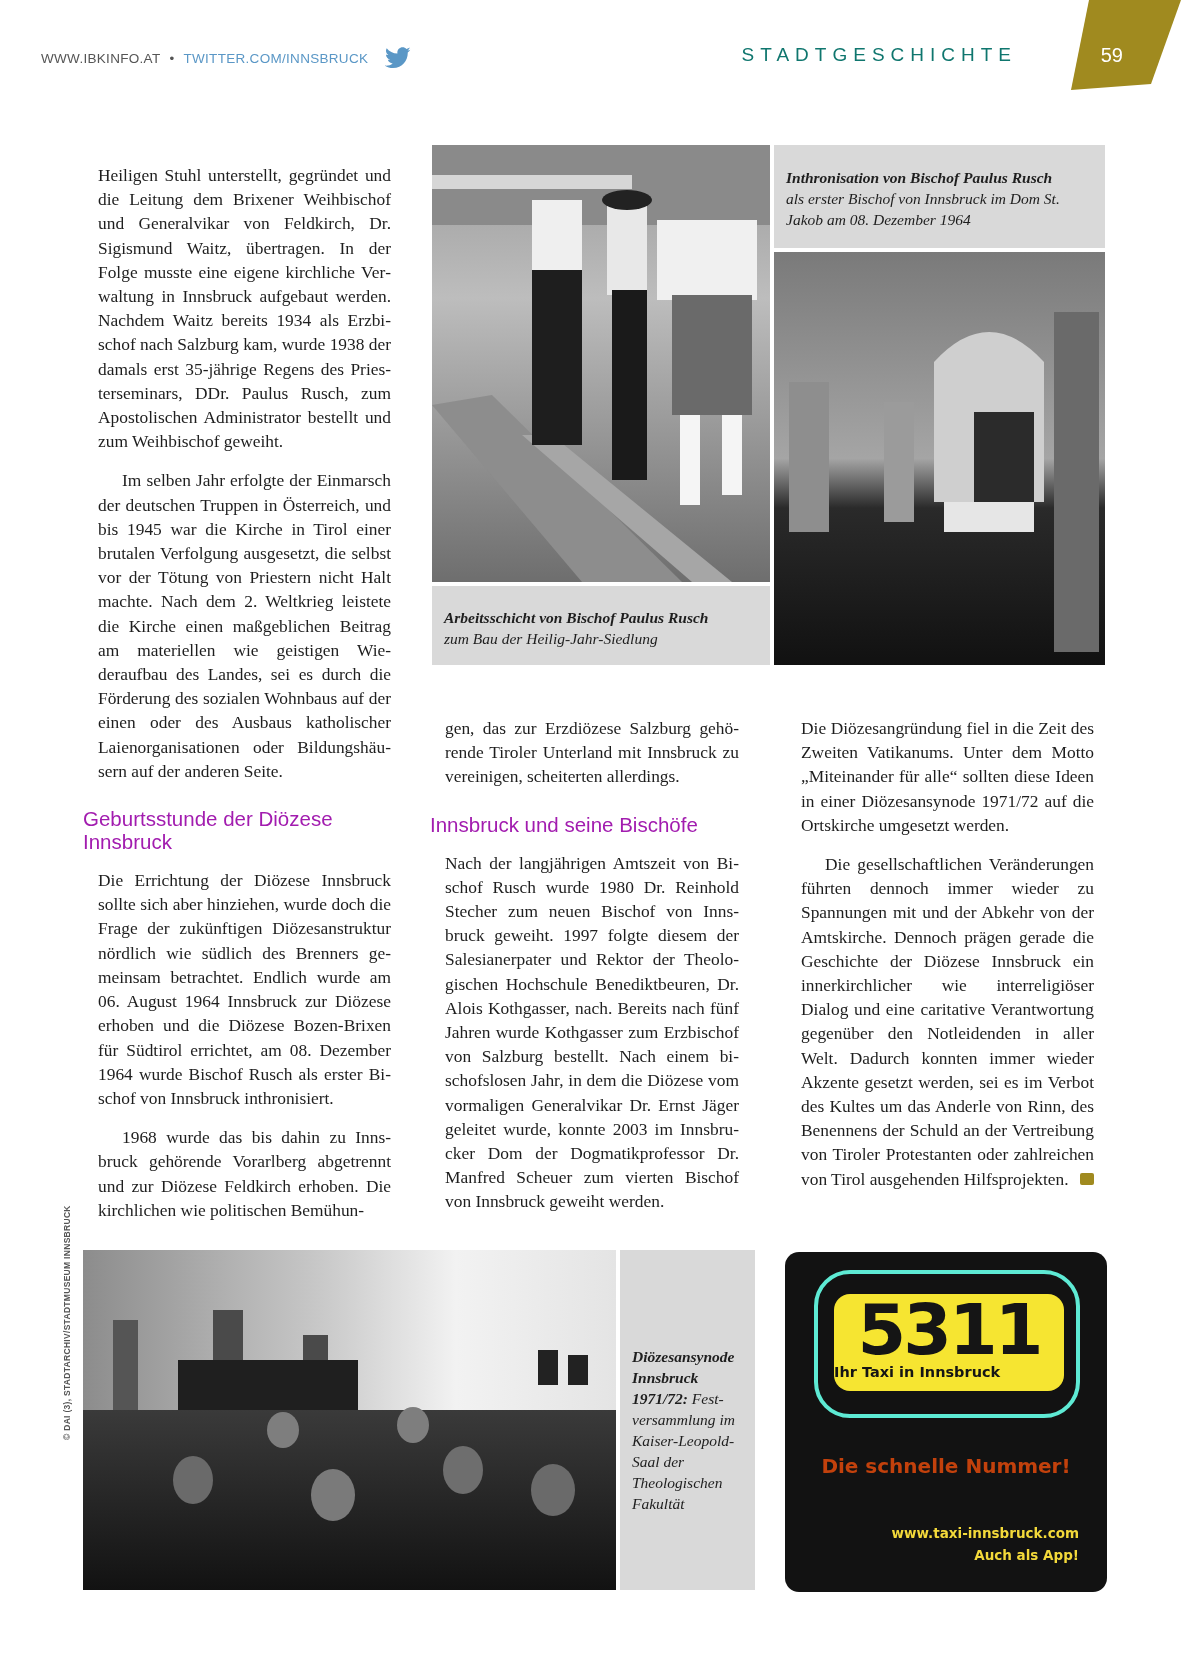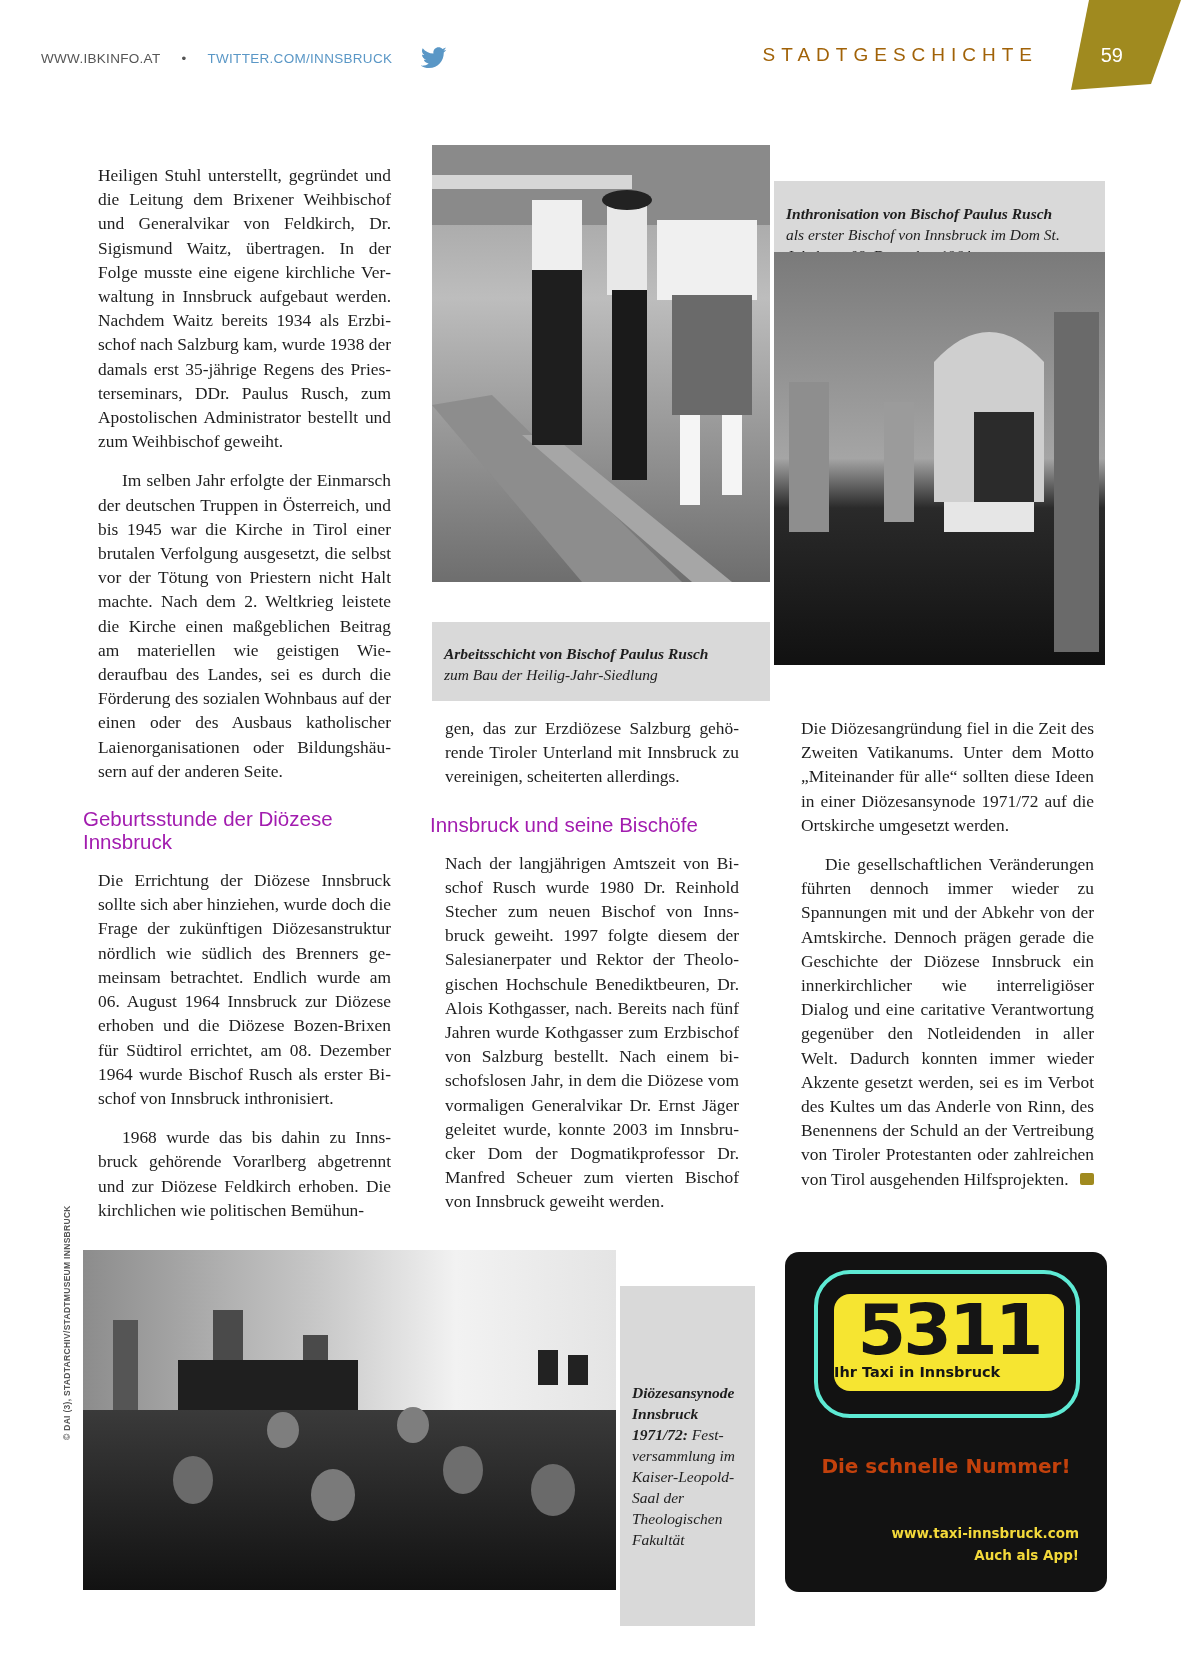"WWW.IBKINFO.AT" .hdr-left { gap: 21px -> 9px }
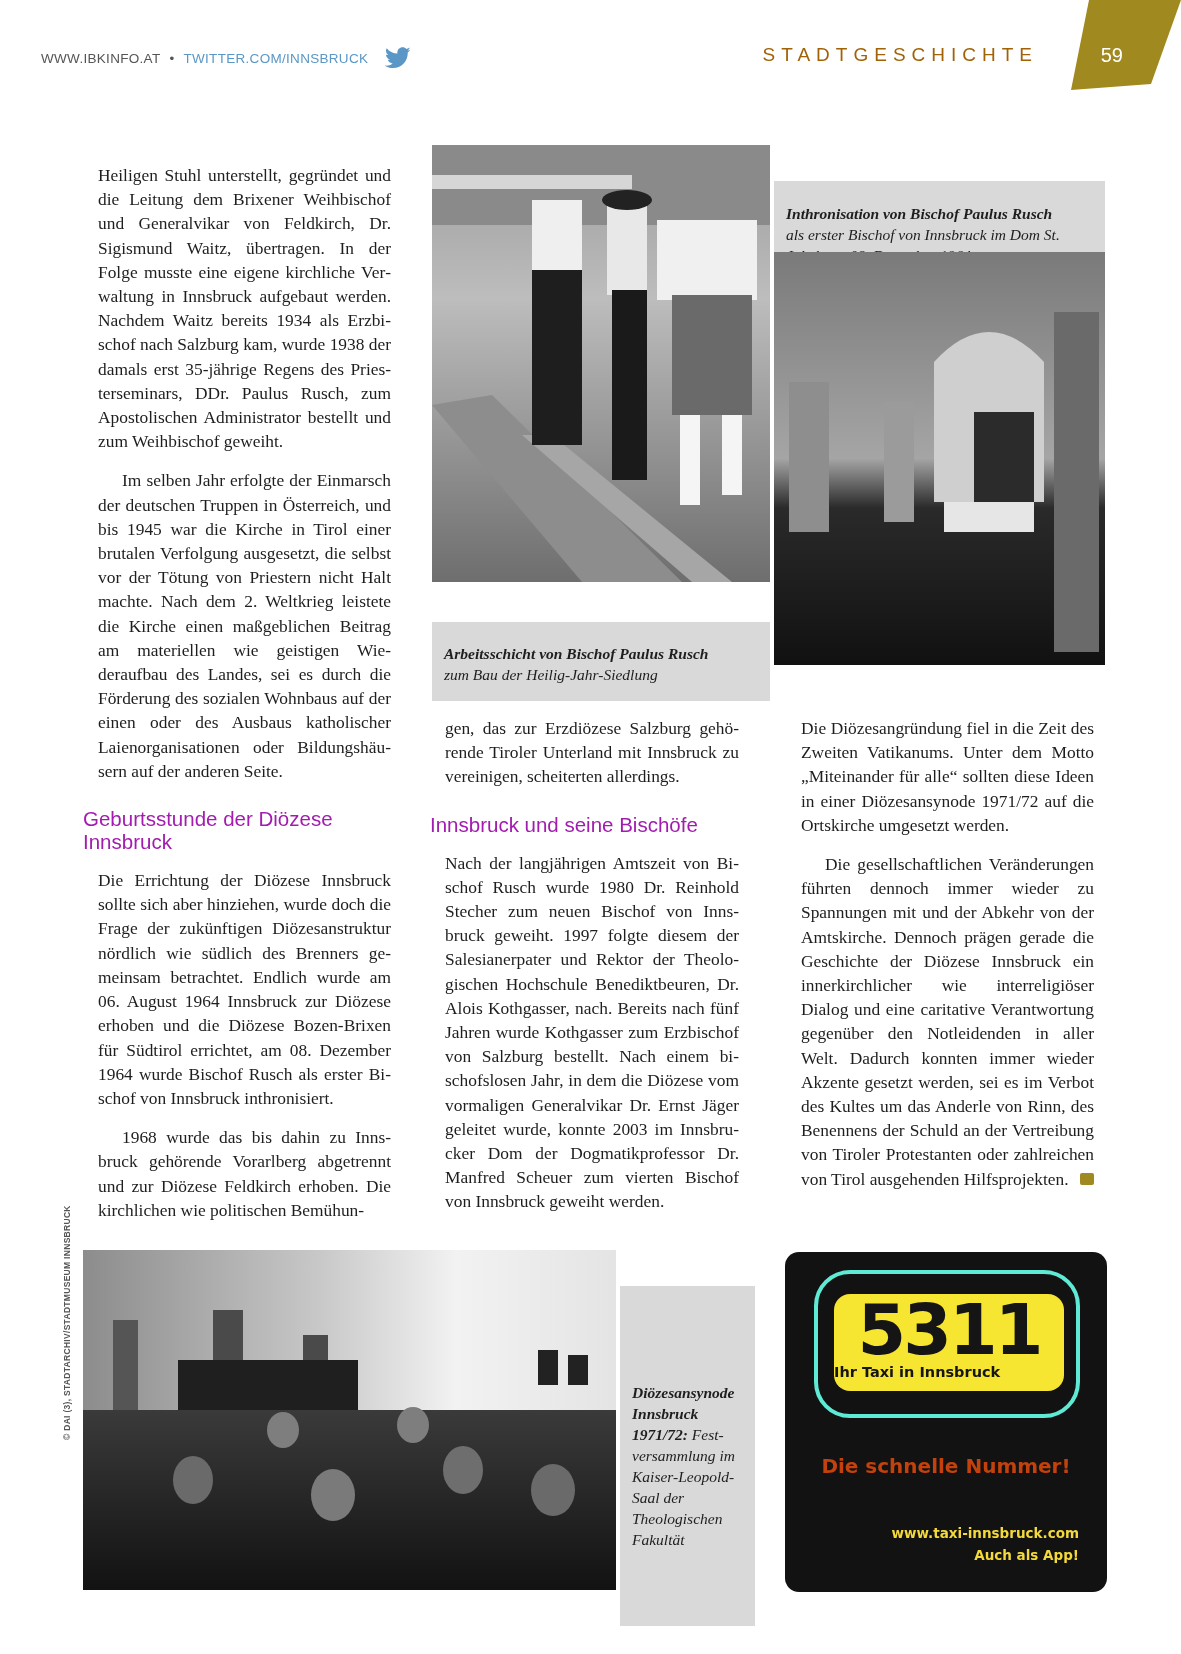"STADTGESCHICHTE" .section-title { color: #a16207 -> #0f766e; right: 143px -> 164px }
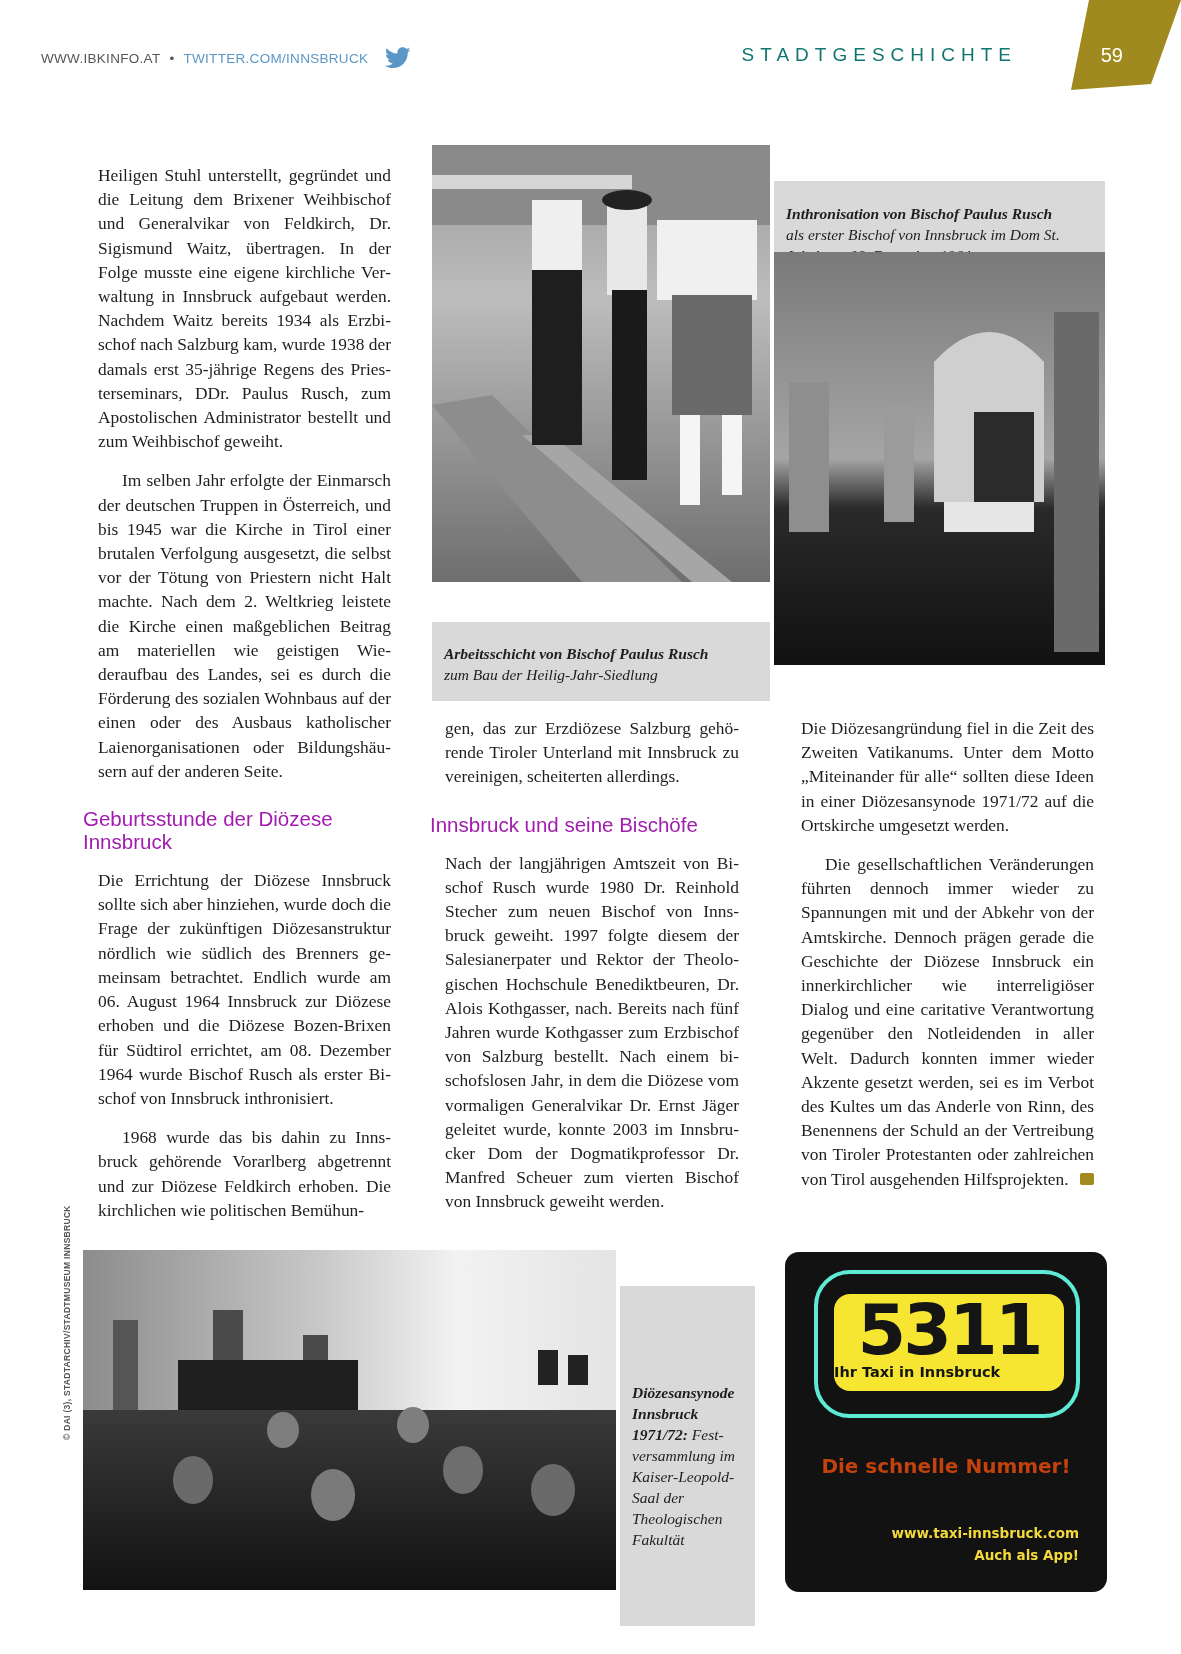"Inthronisation von Bischof Paulus Rusch" .caption { margin-top: 36px -> none }
